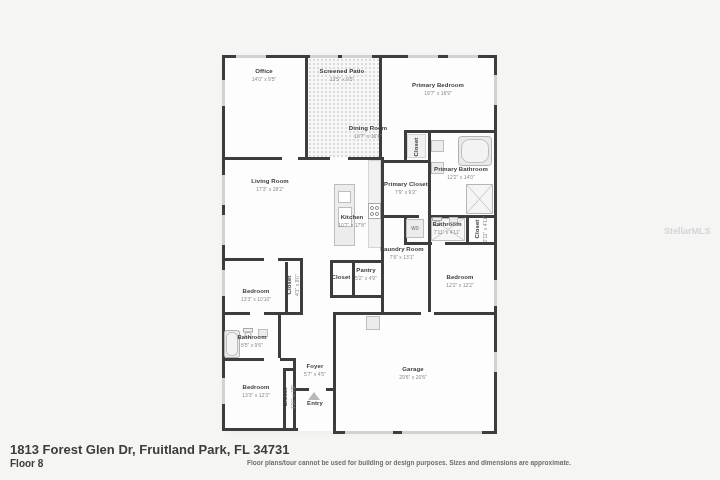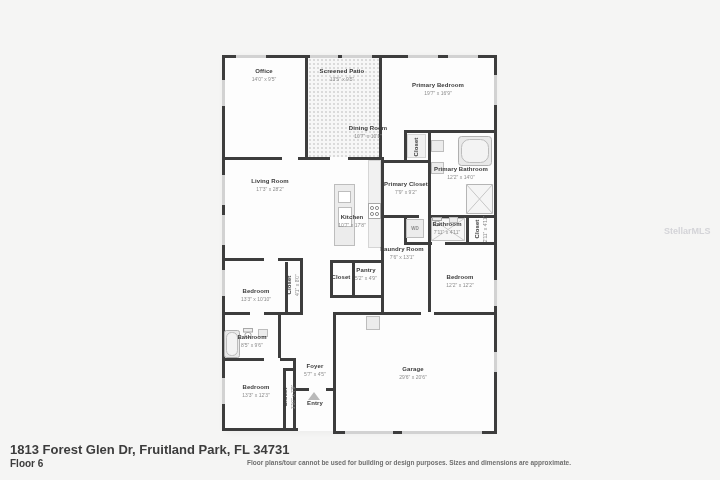"Floor 6" div { text: 6 -> 8 }
